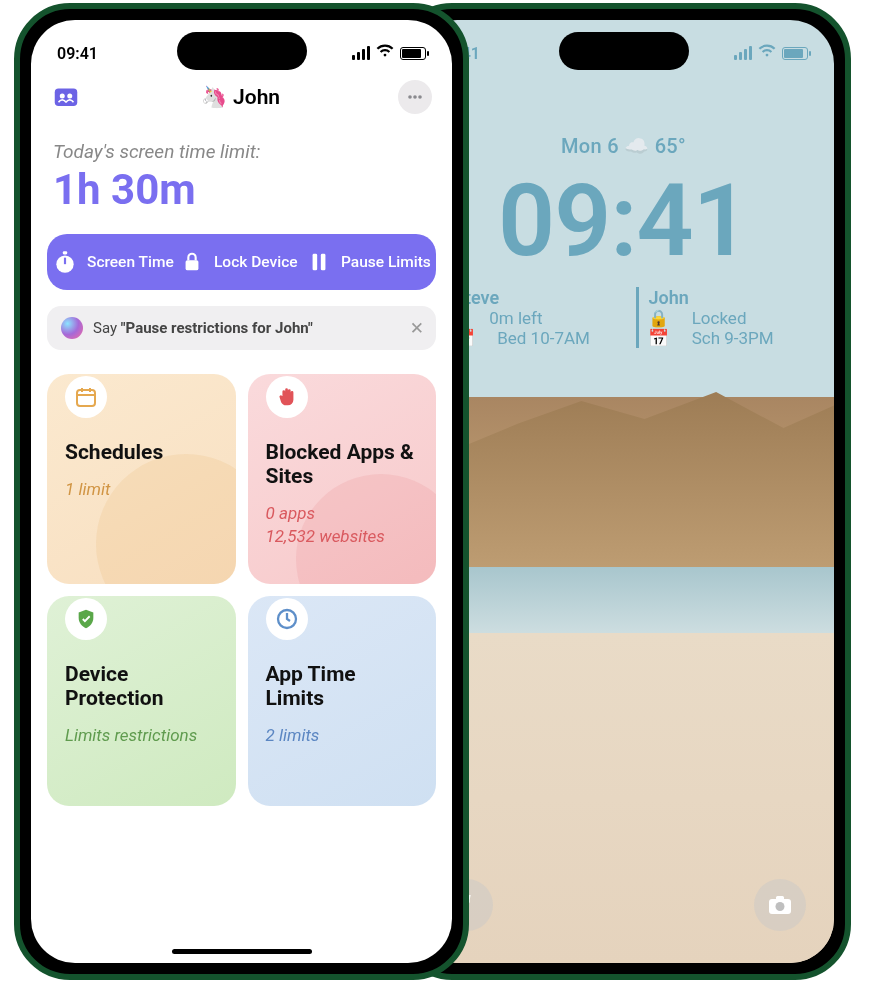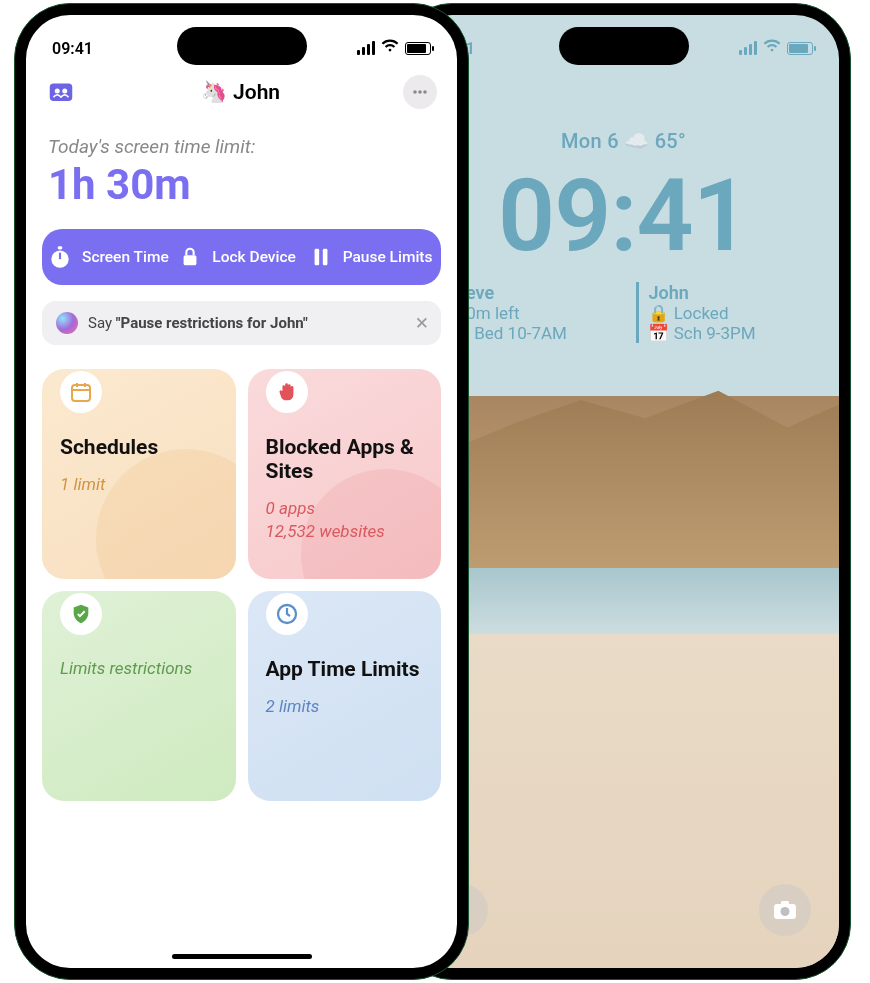"09:41" .phone { border: 1px solid #14532d -> 6px solid #14532d }
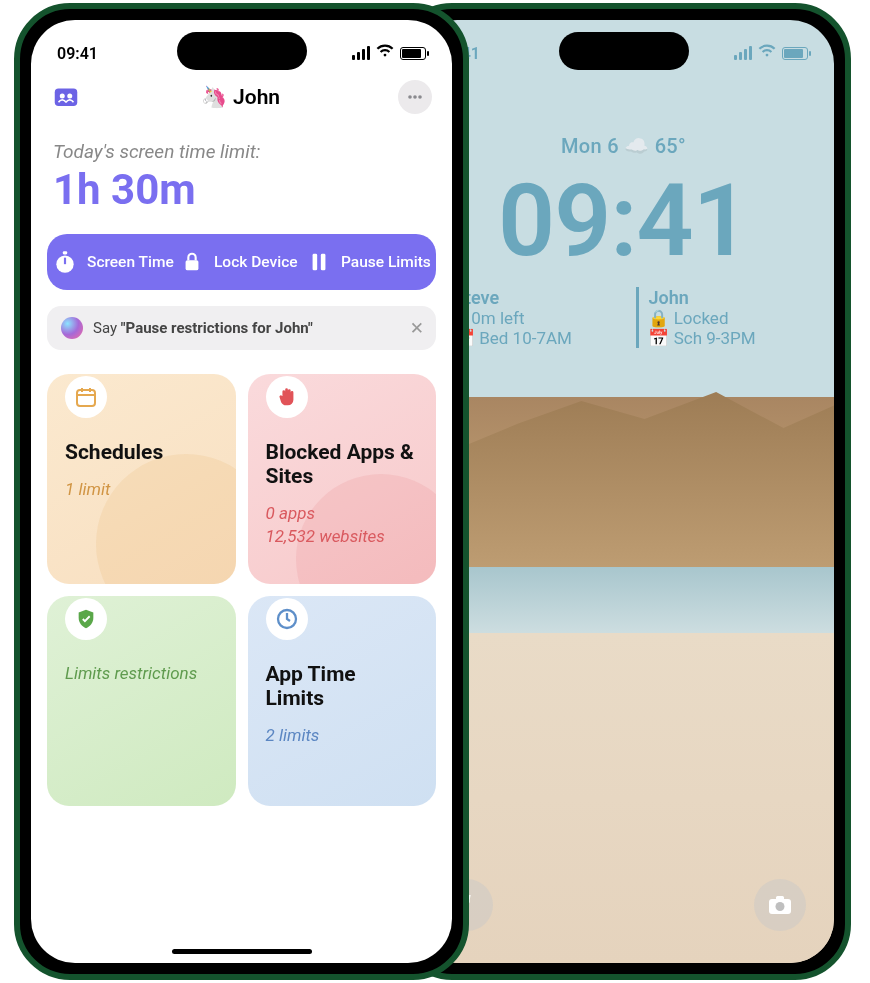"0m left" .w-row { gap: 4px -> 22px }
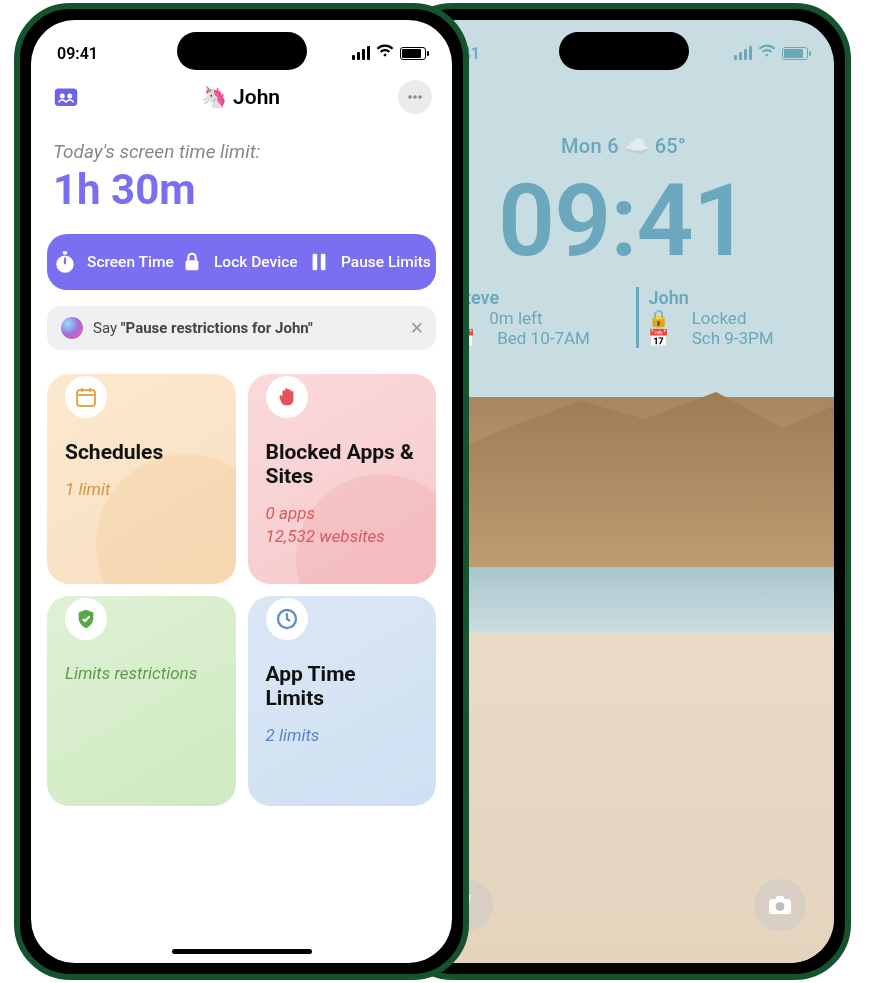"Device Protection" div.card-title { html: none -> <div>Device Protection</div> }
